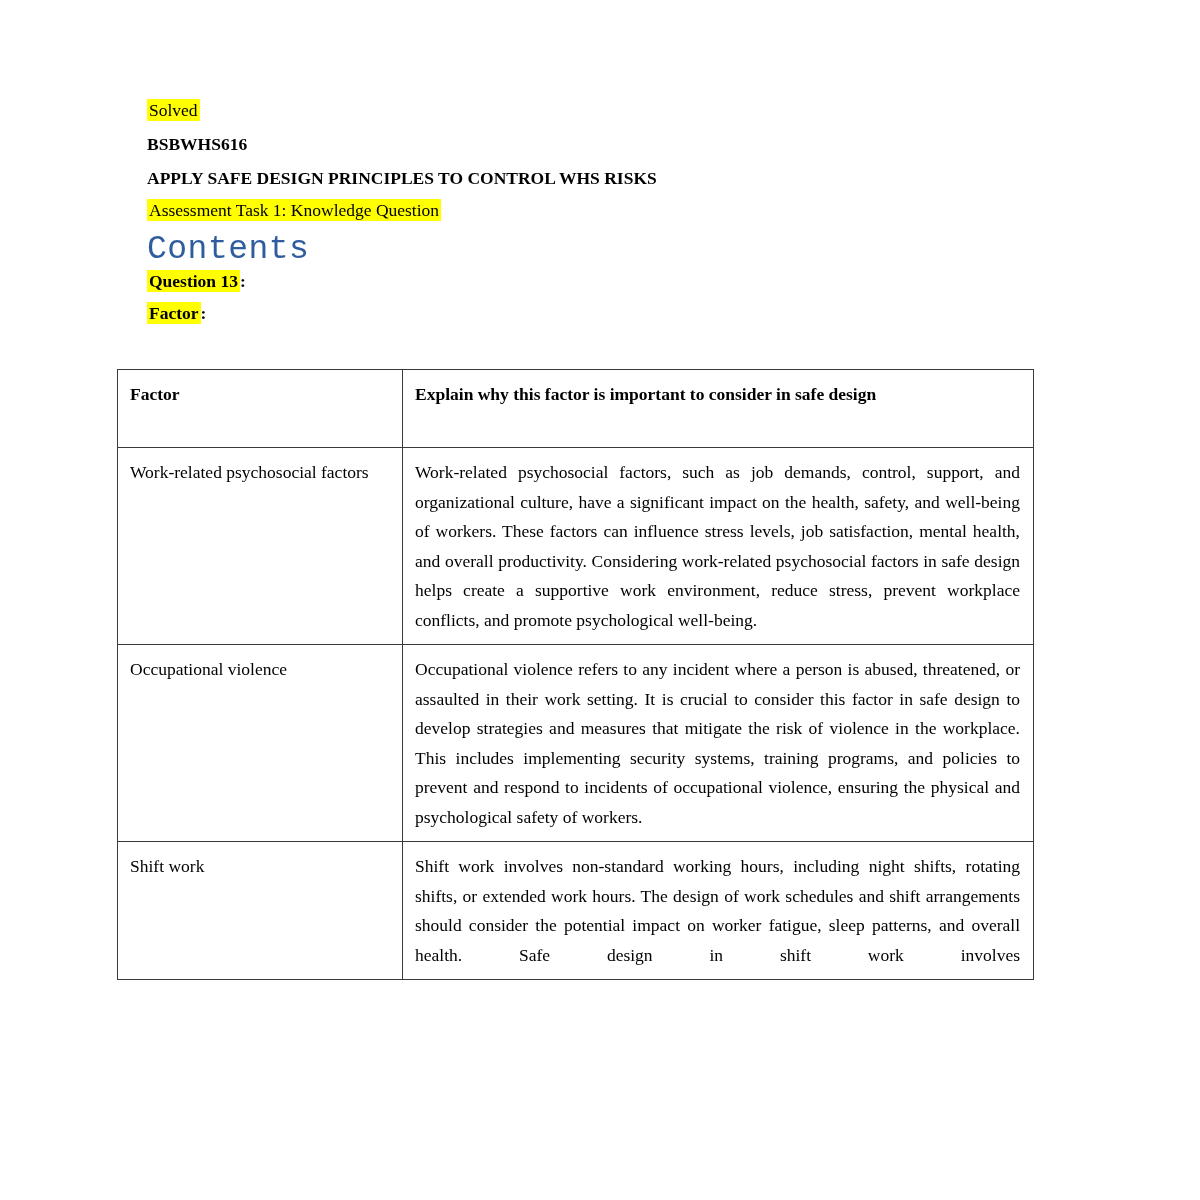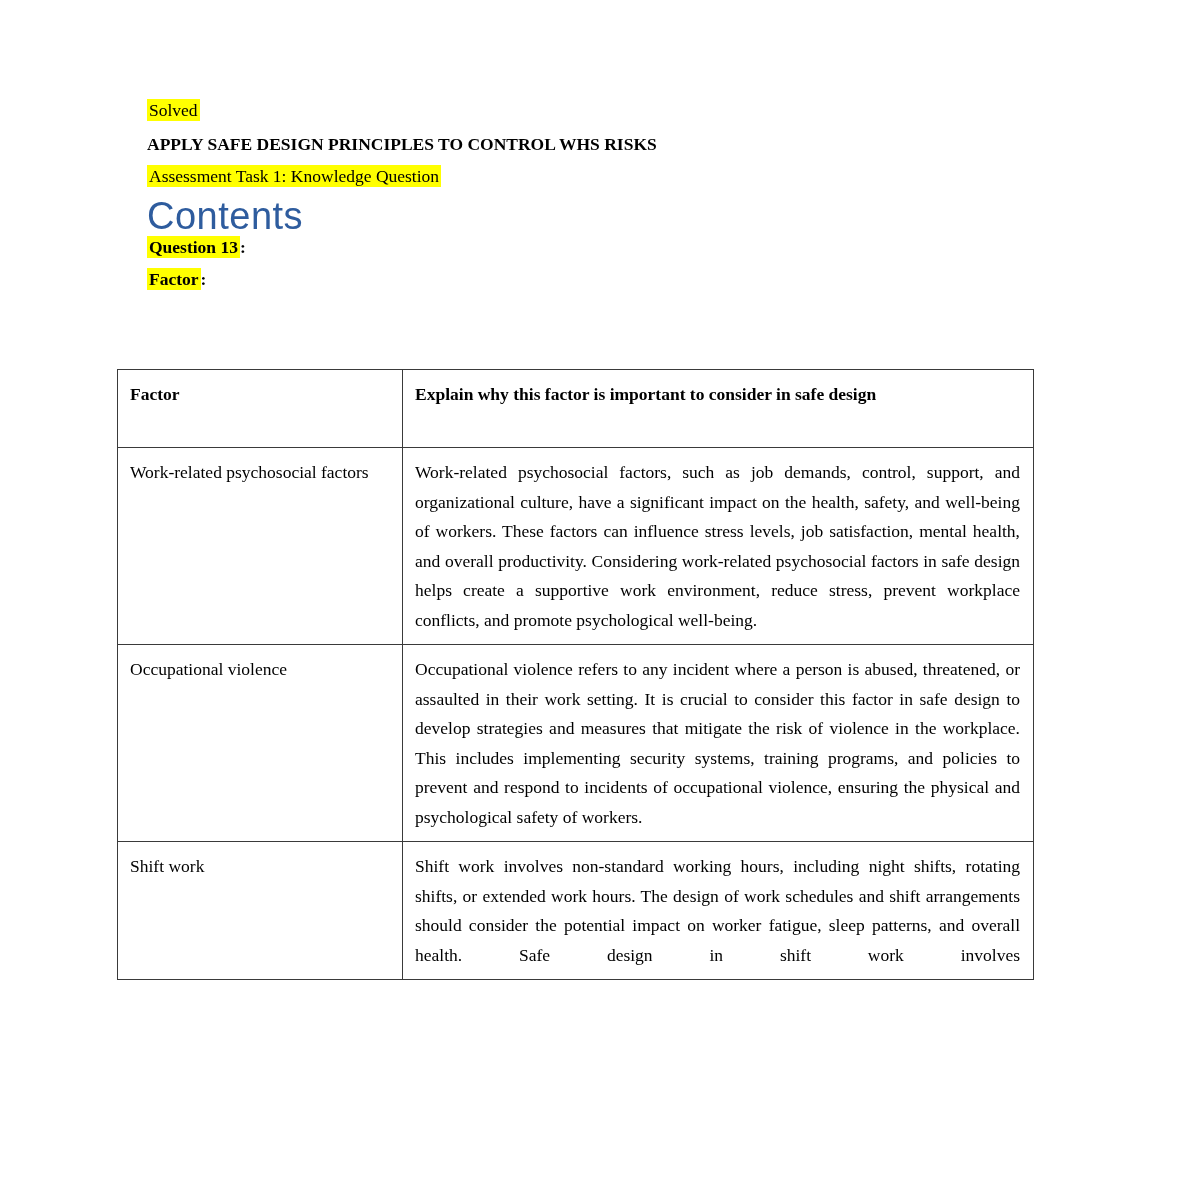"BSBWHS616" p.line { html: none -> <p>BSBWHS616</p> }
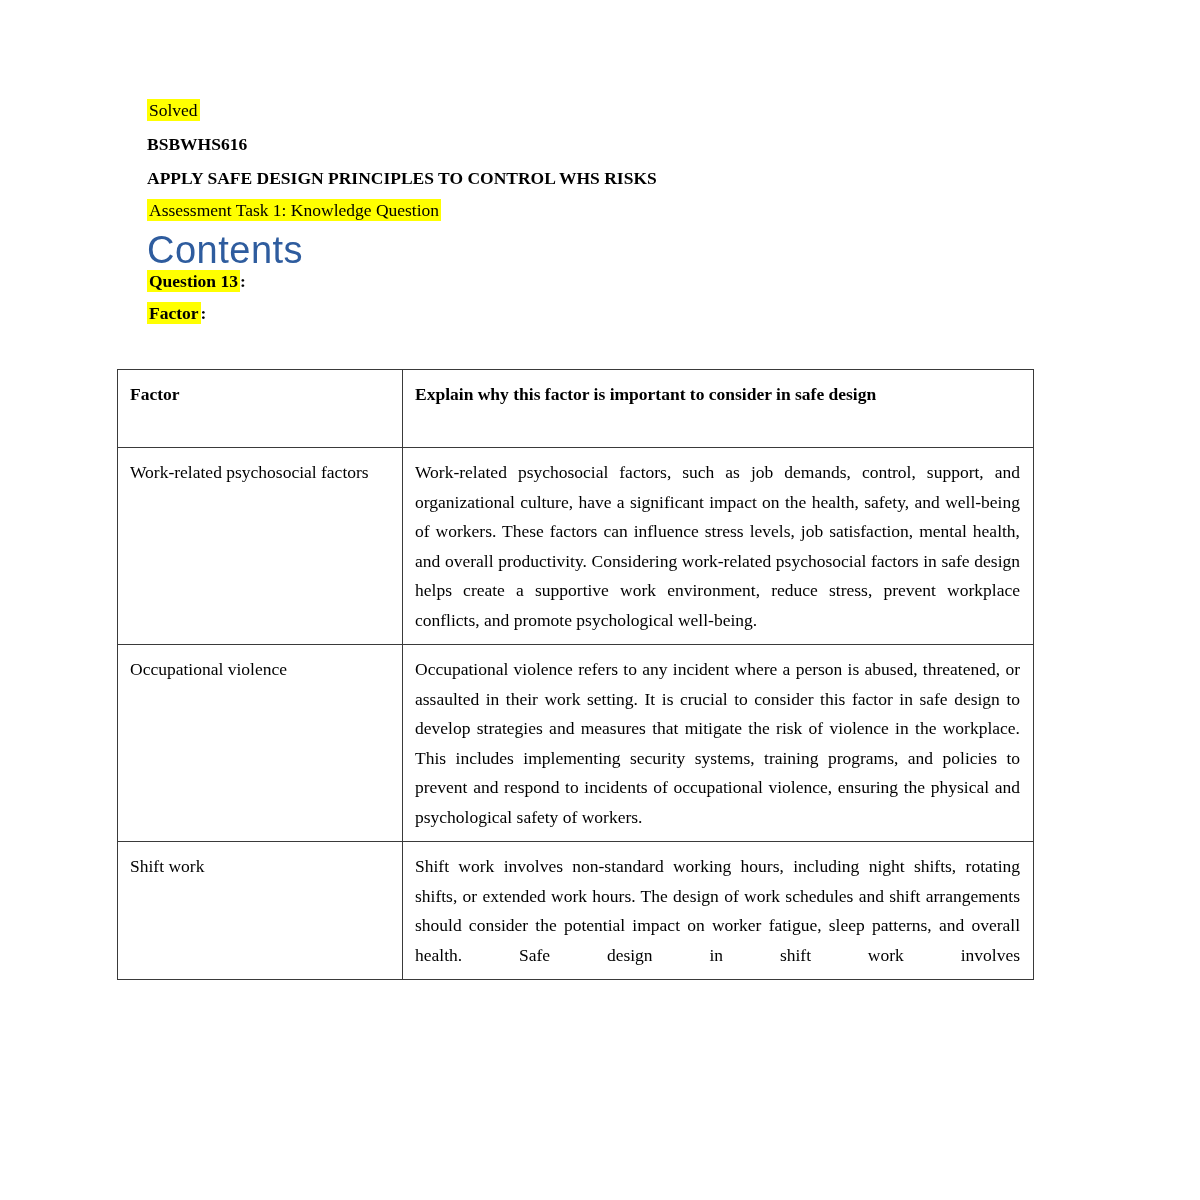"Contents" .contents { font-family: Liberation Sans, sans-serif -> Liberation Mono, monospace; font-size: 38px -> 33px }
